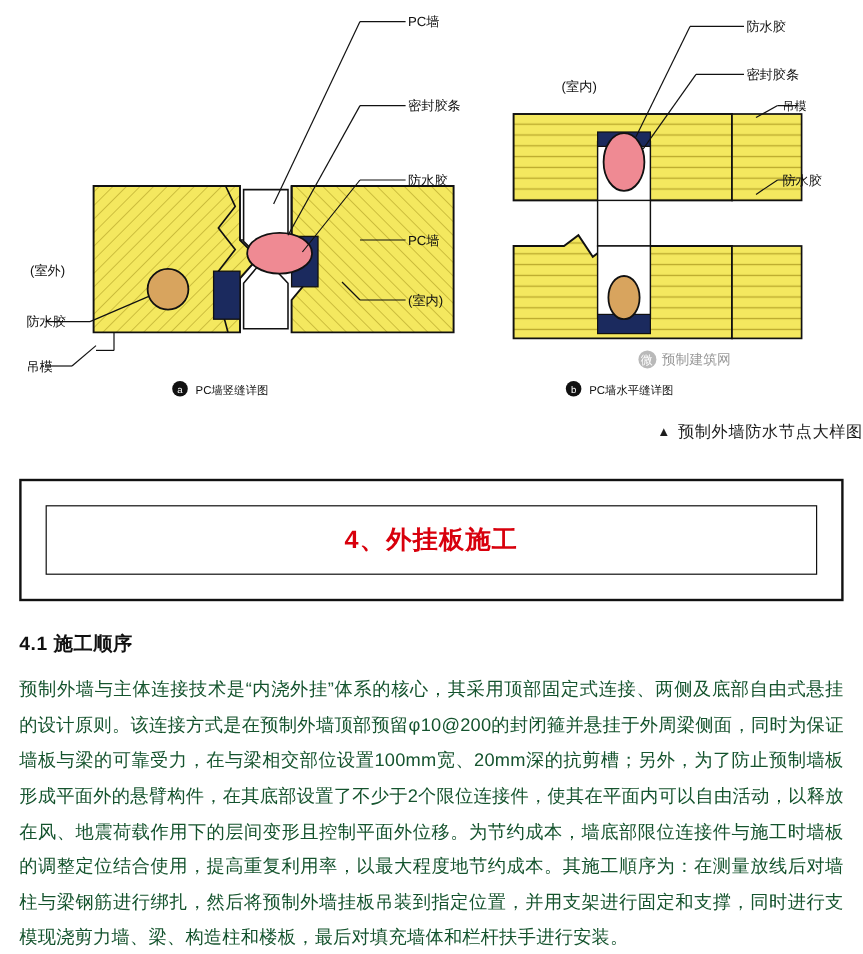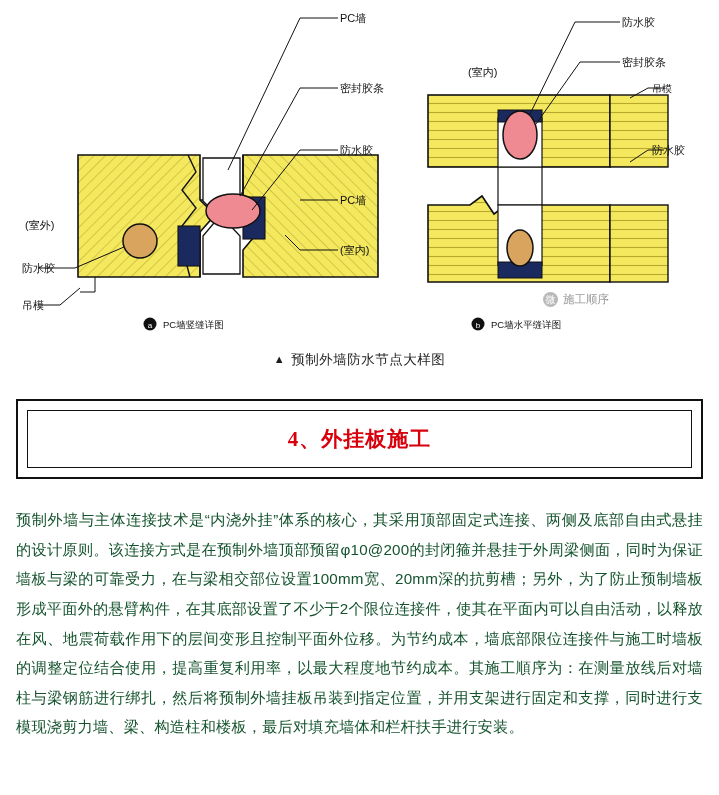"施工顺序" span { text: 施工顺序 -> 预制建筑网 }
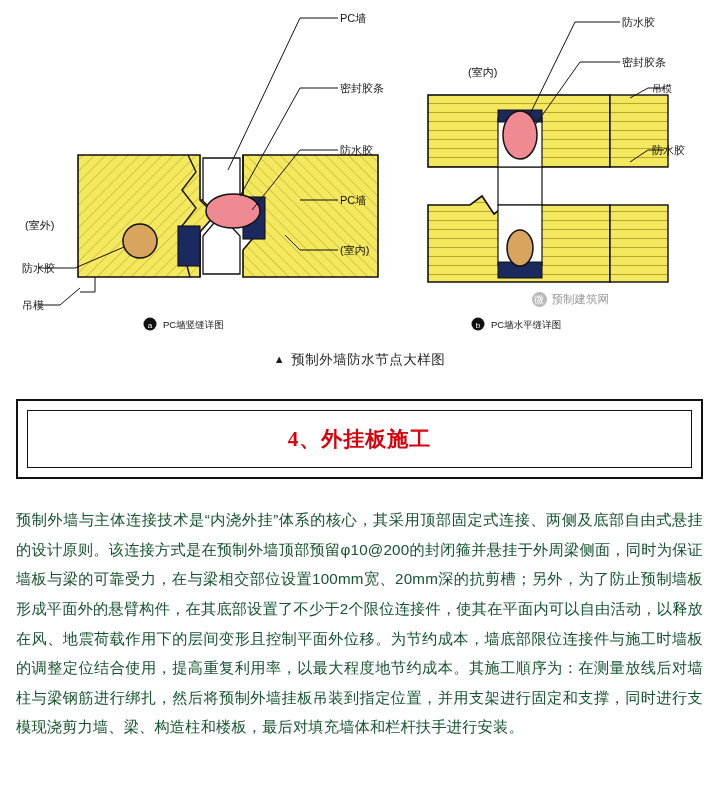"▲ 预制外墙防水节点大样图" .fig-caption { text-align: center -> right }
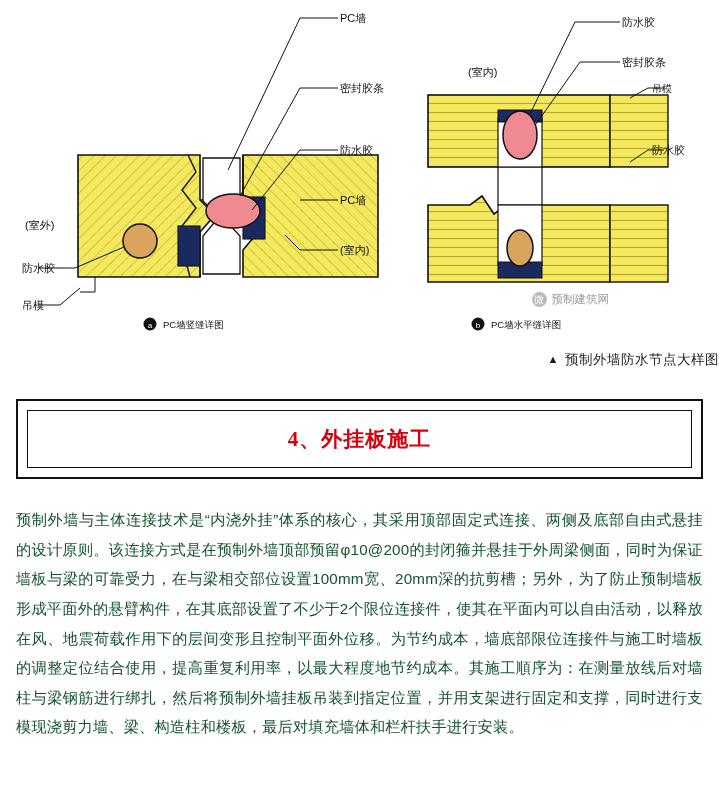"4、外挂板施工" .banner-wrap { font-family: Liberation Serif, serif -> none; padding: 9px -> 20px }
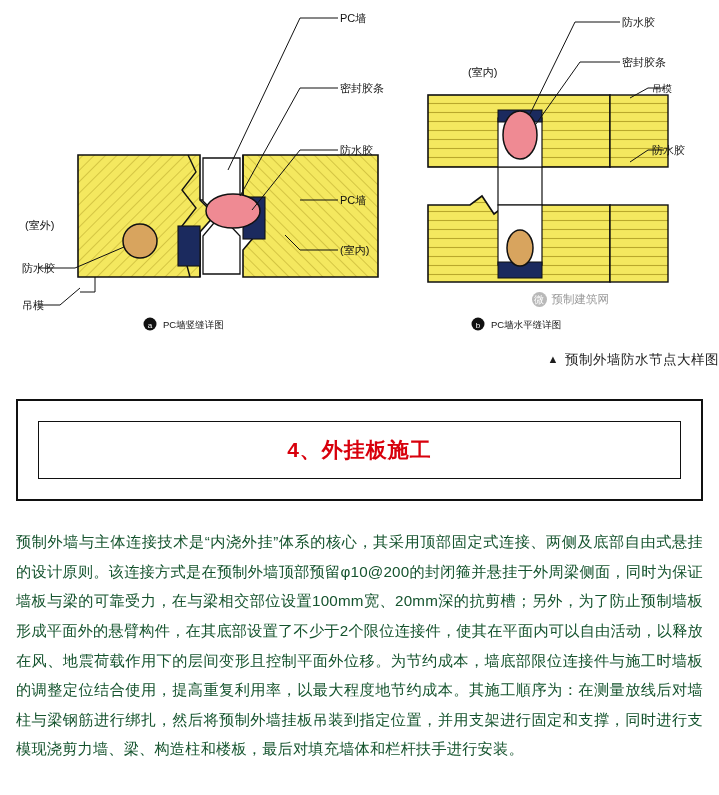"4.1 施工顺序" div.subhead { html: none -> <div>4.1 施工顺序</div> }
